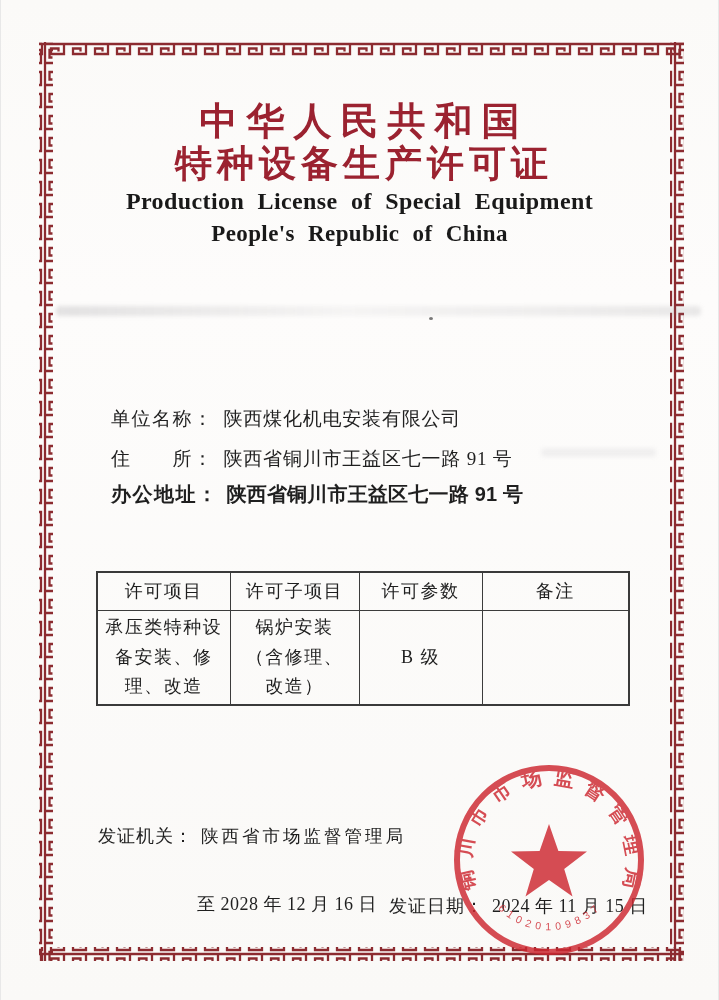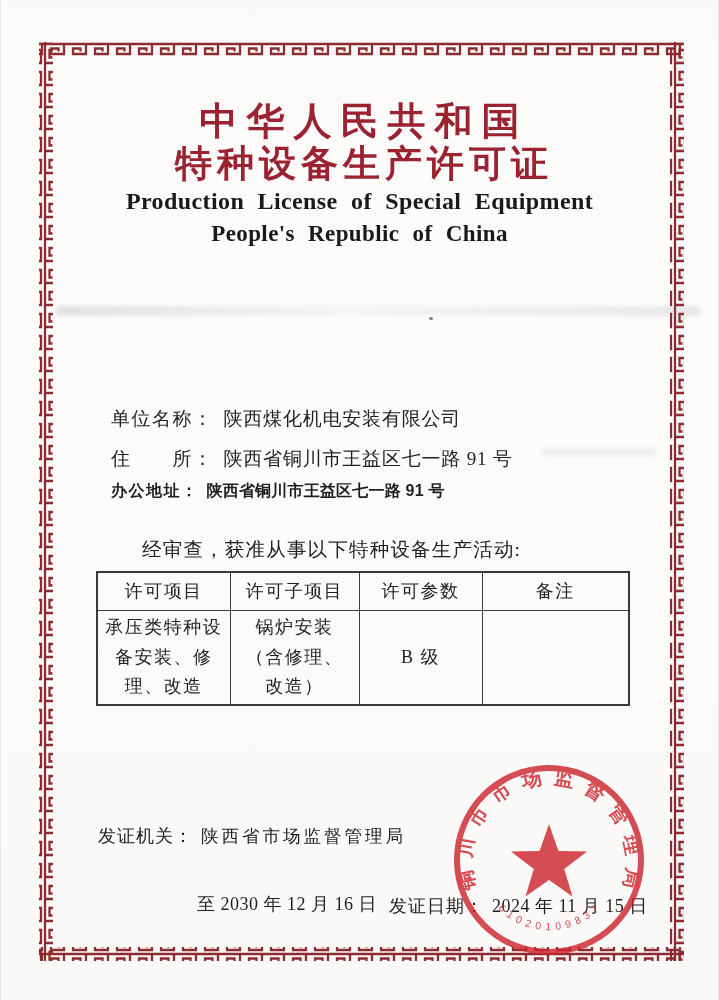"办公地址： 陕西省铜川市王益区七一路 91 号" .office-line { font-size: 16px -> 20px }
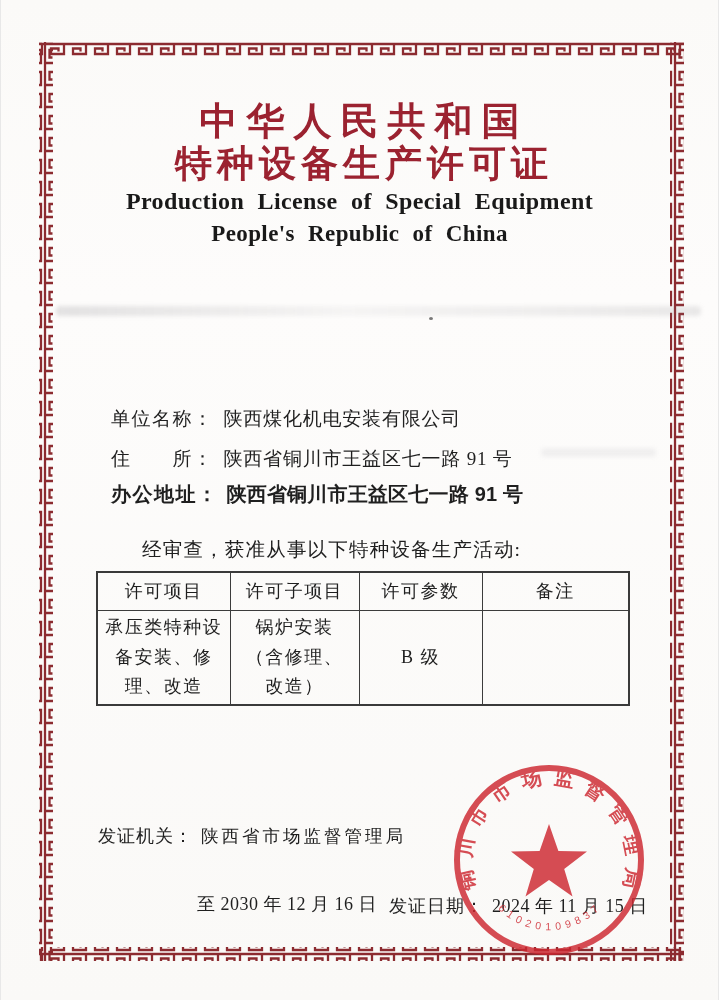"经审查，获准从事以下特种设备生产活动:" div.abs { html: <div>经审查，获准从事以下特种设备生产活动:</div> -> none }
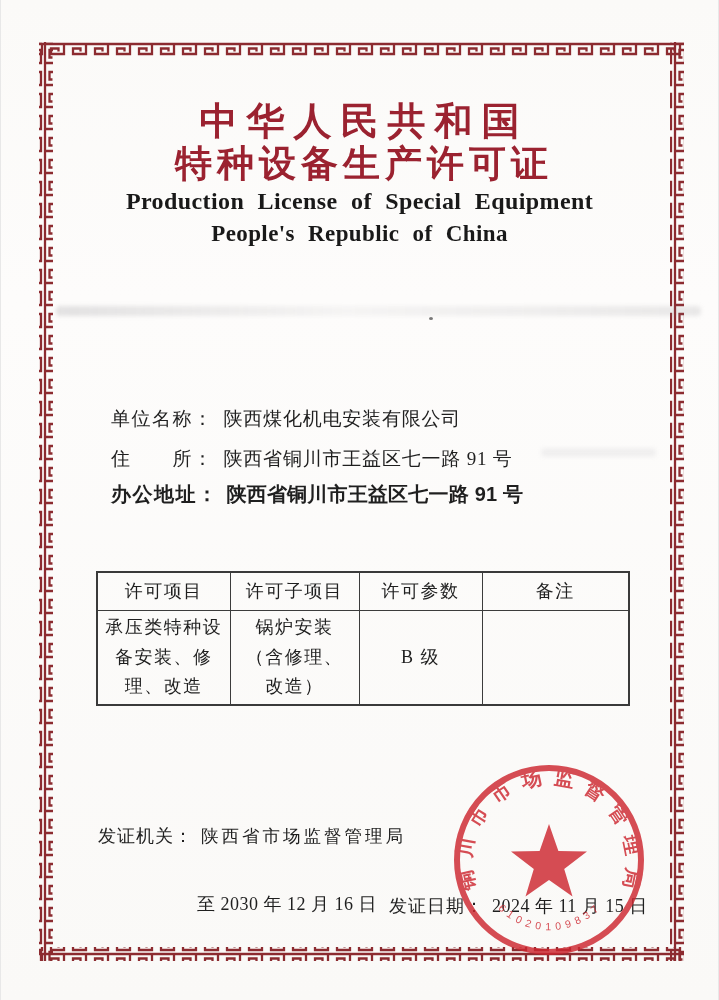"至 2030 年 12 月" span.val-date { text: 2030 -> 2028 }
